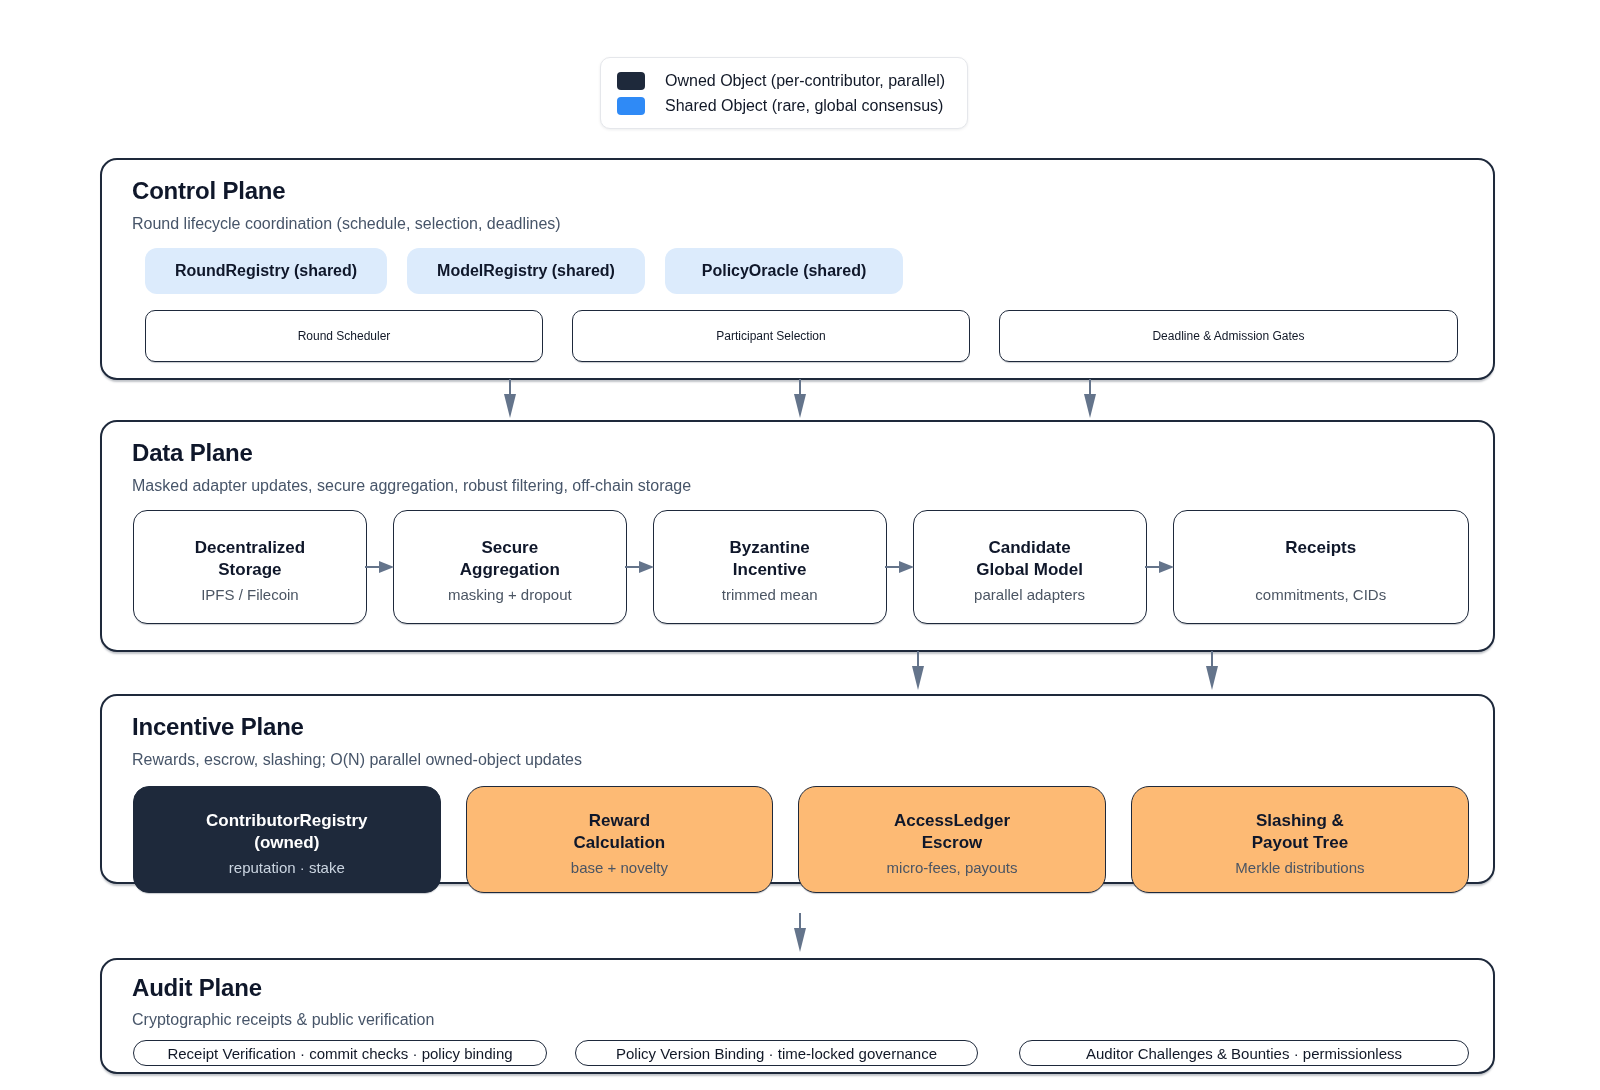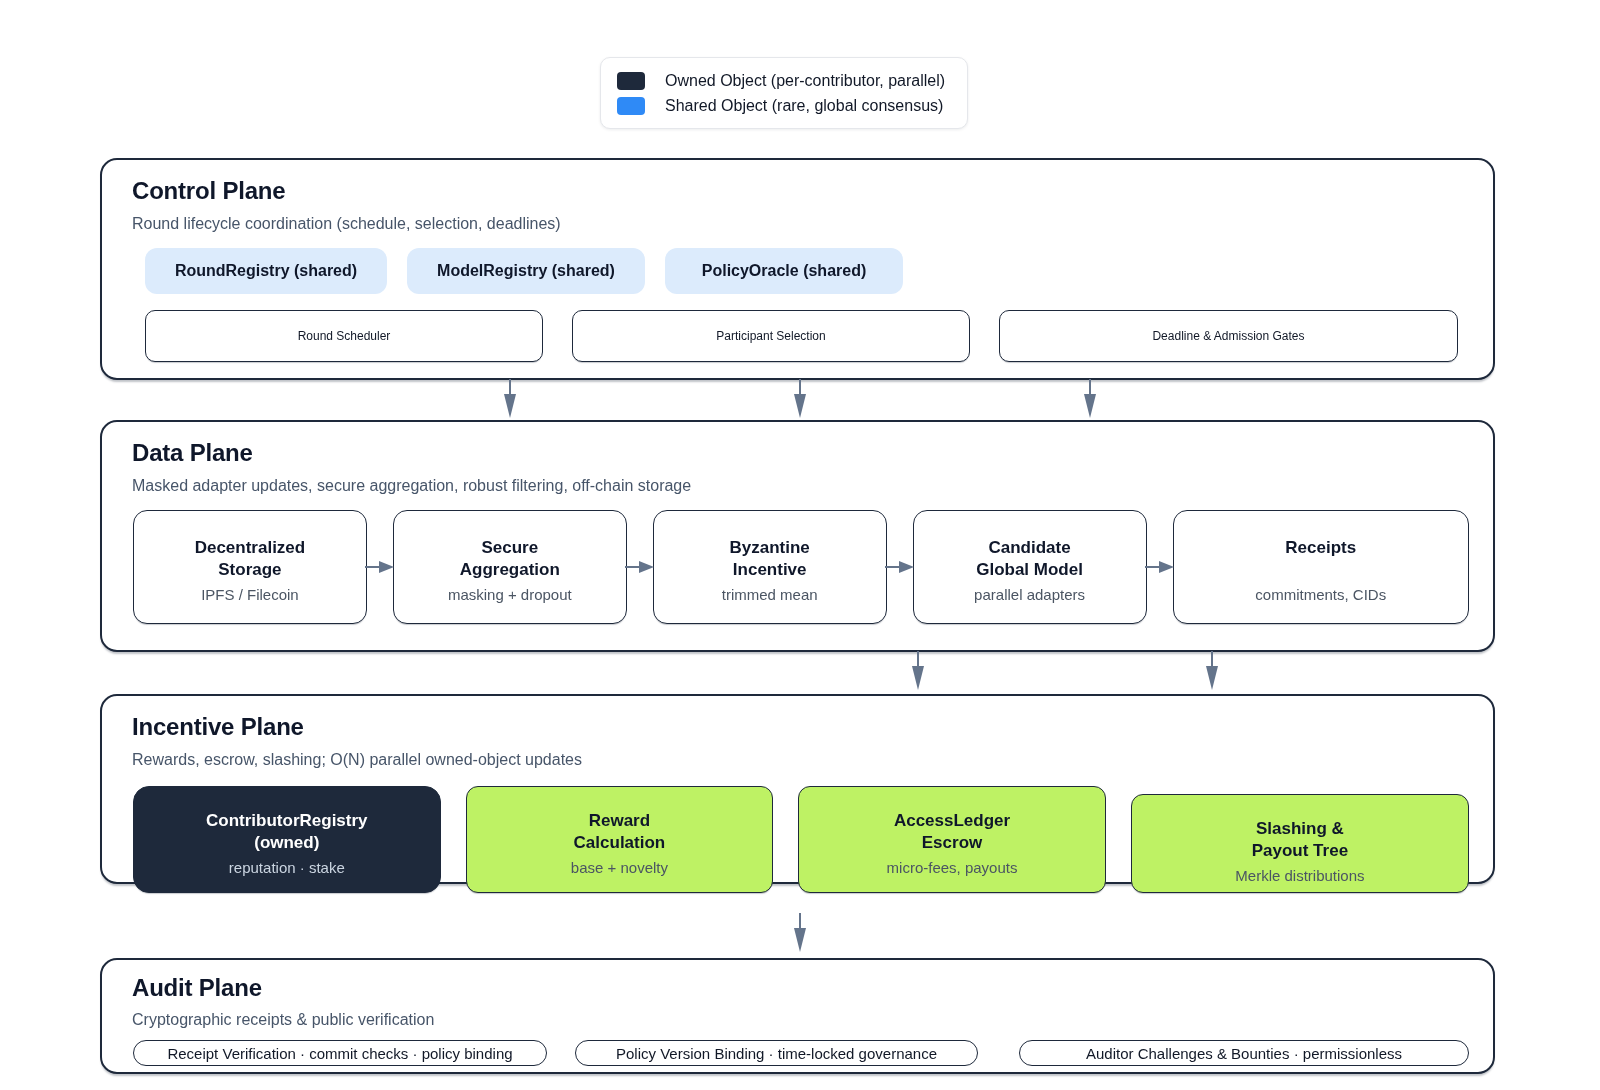"Reward" .inc-box { background: #bef264 -> #fdba74; border-radius: 12px -> 18px }
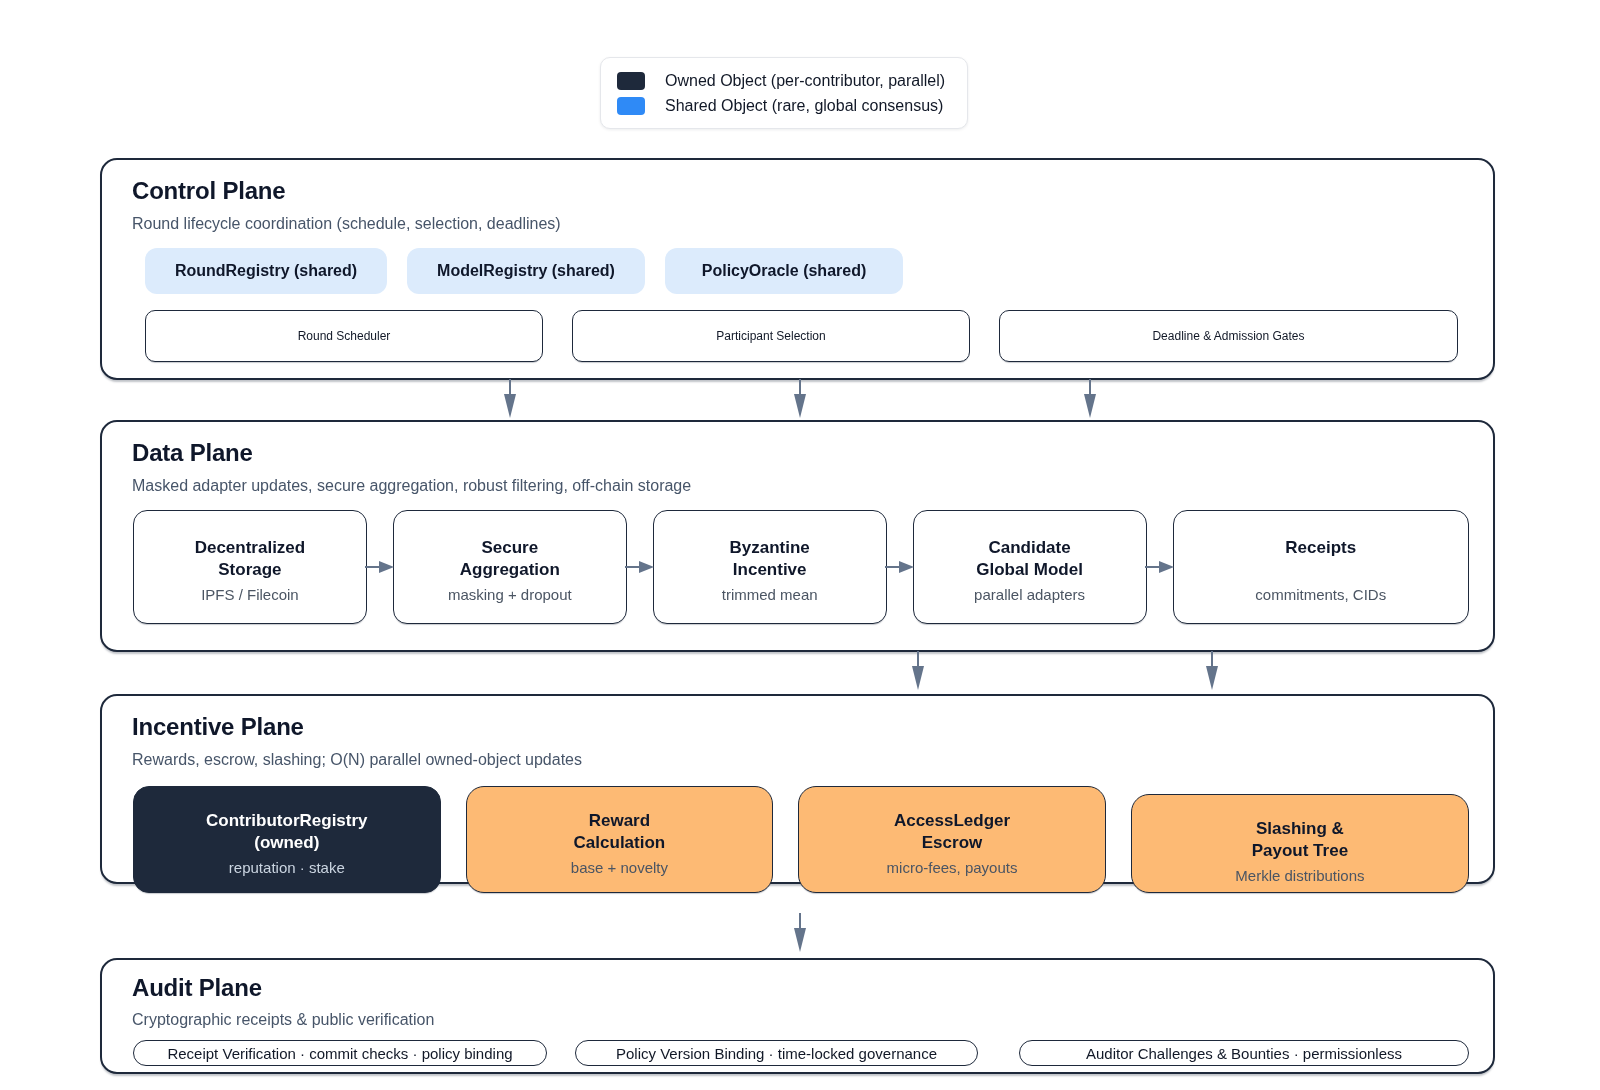"Slashing &" .inc-box.wide { margin-top: 8px -> none }
